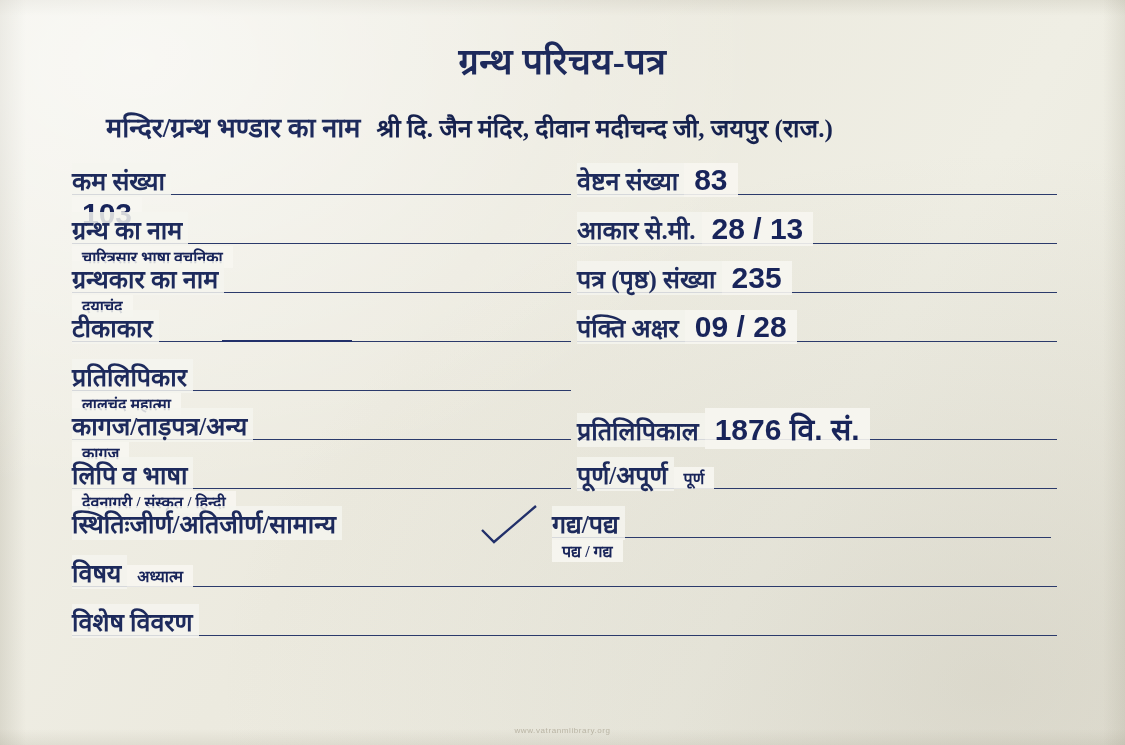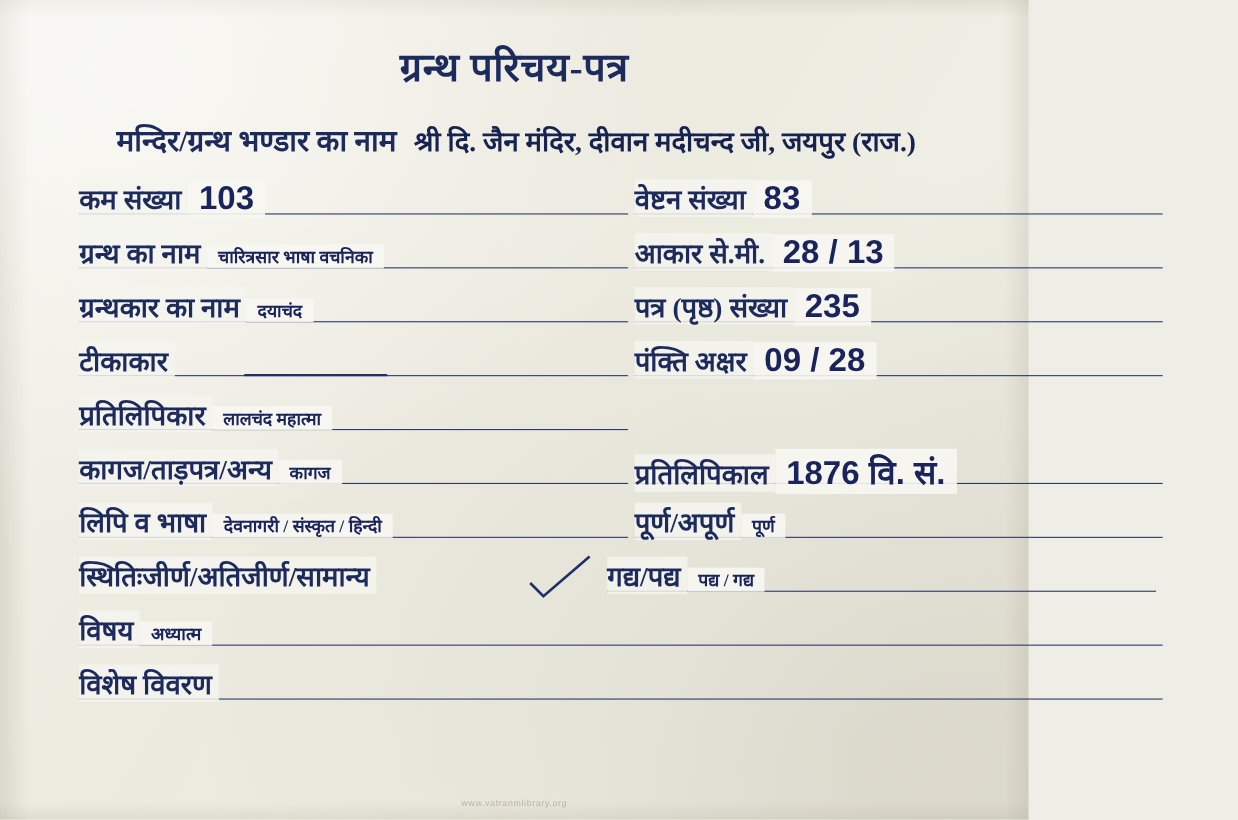"ग्रन्थ परिचय-पत्र" .card { width: 935px -> 1125px }
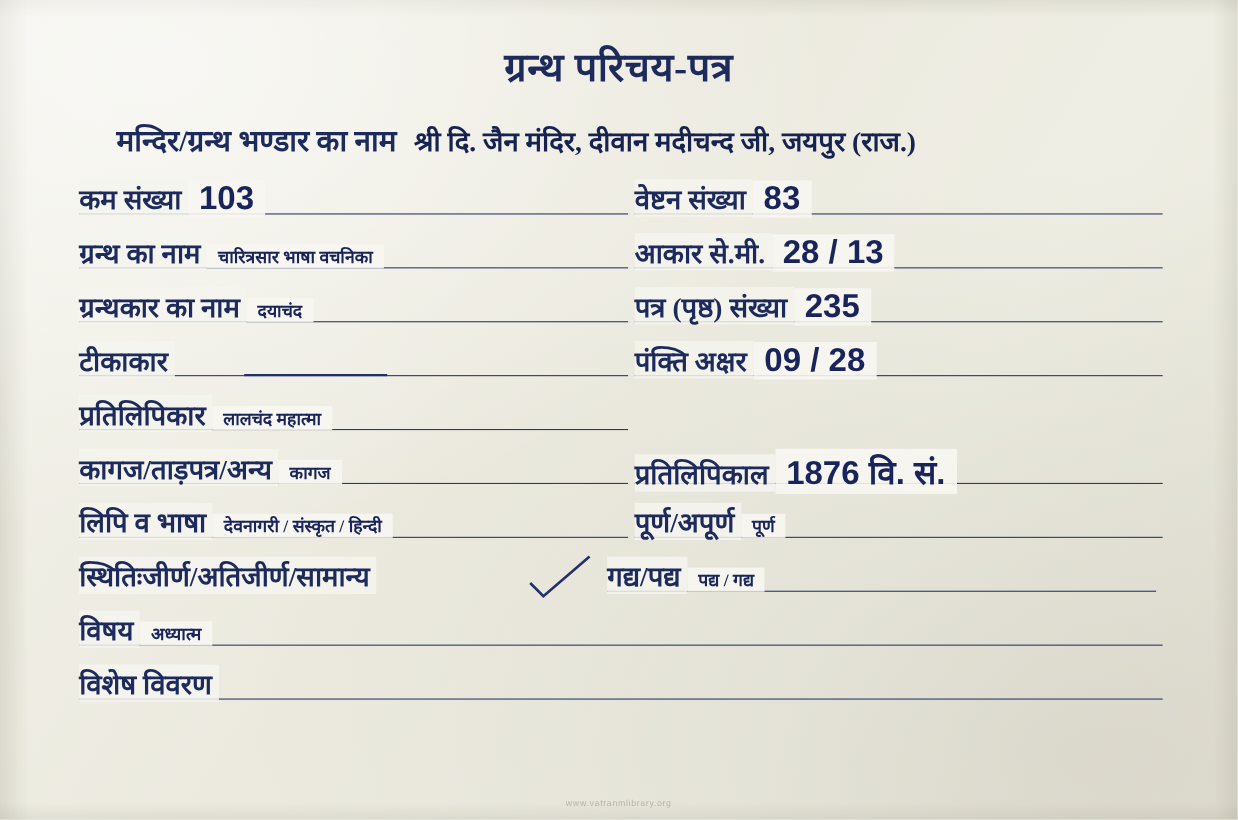"कम संख्या" .cell.left { flex-direction: none -> column }
